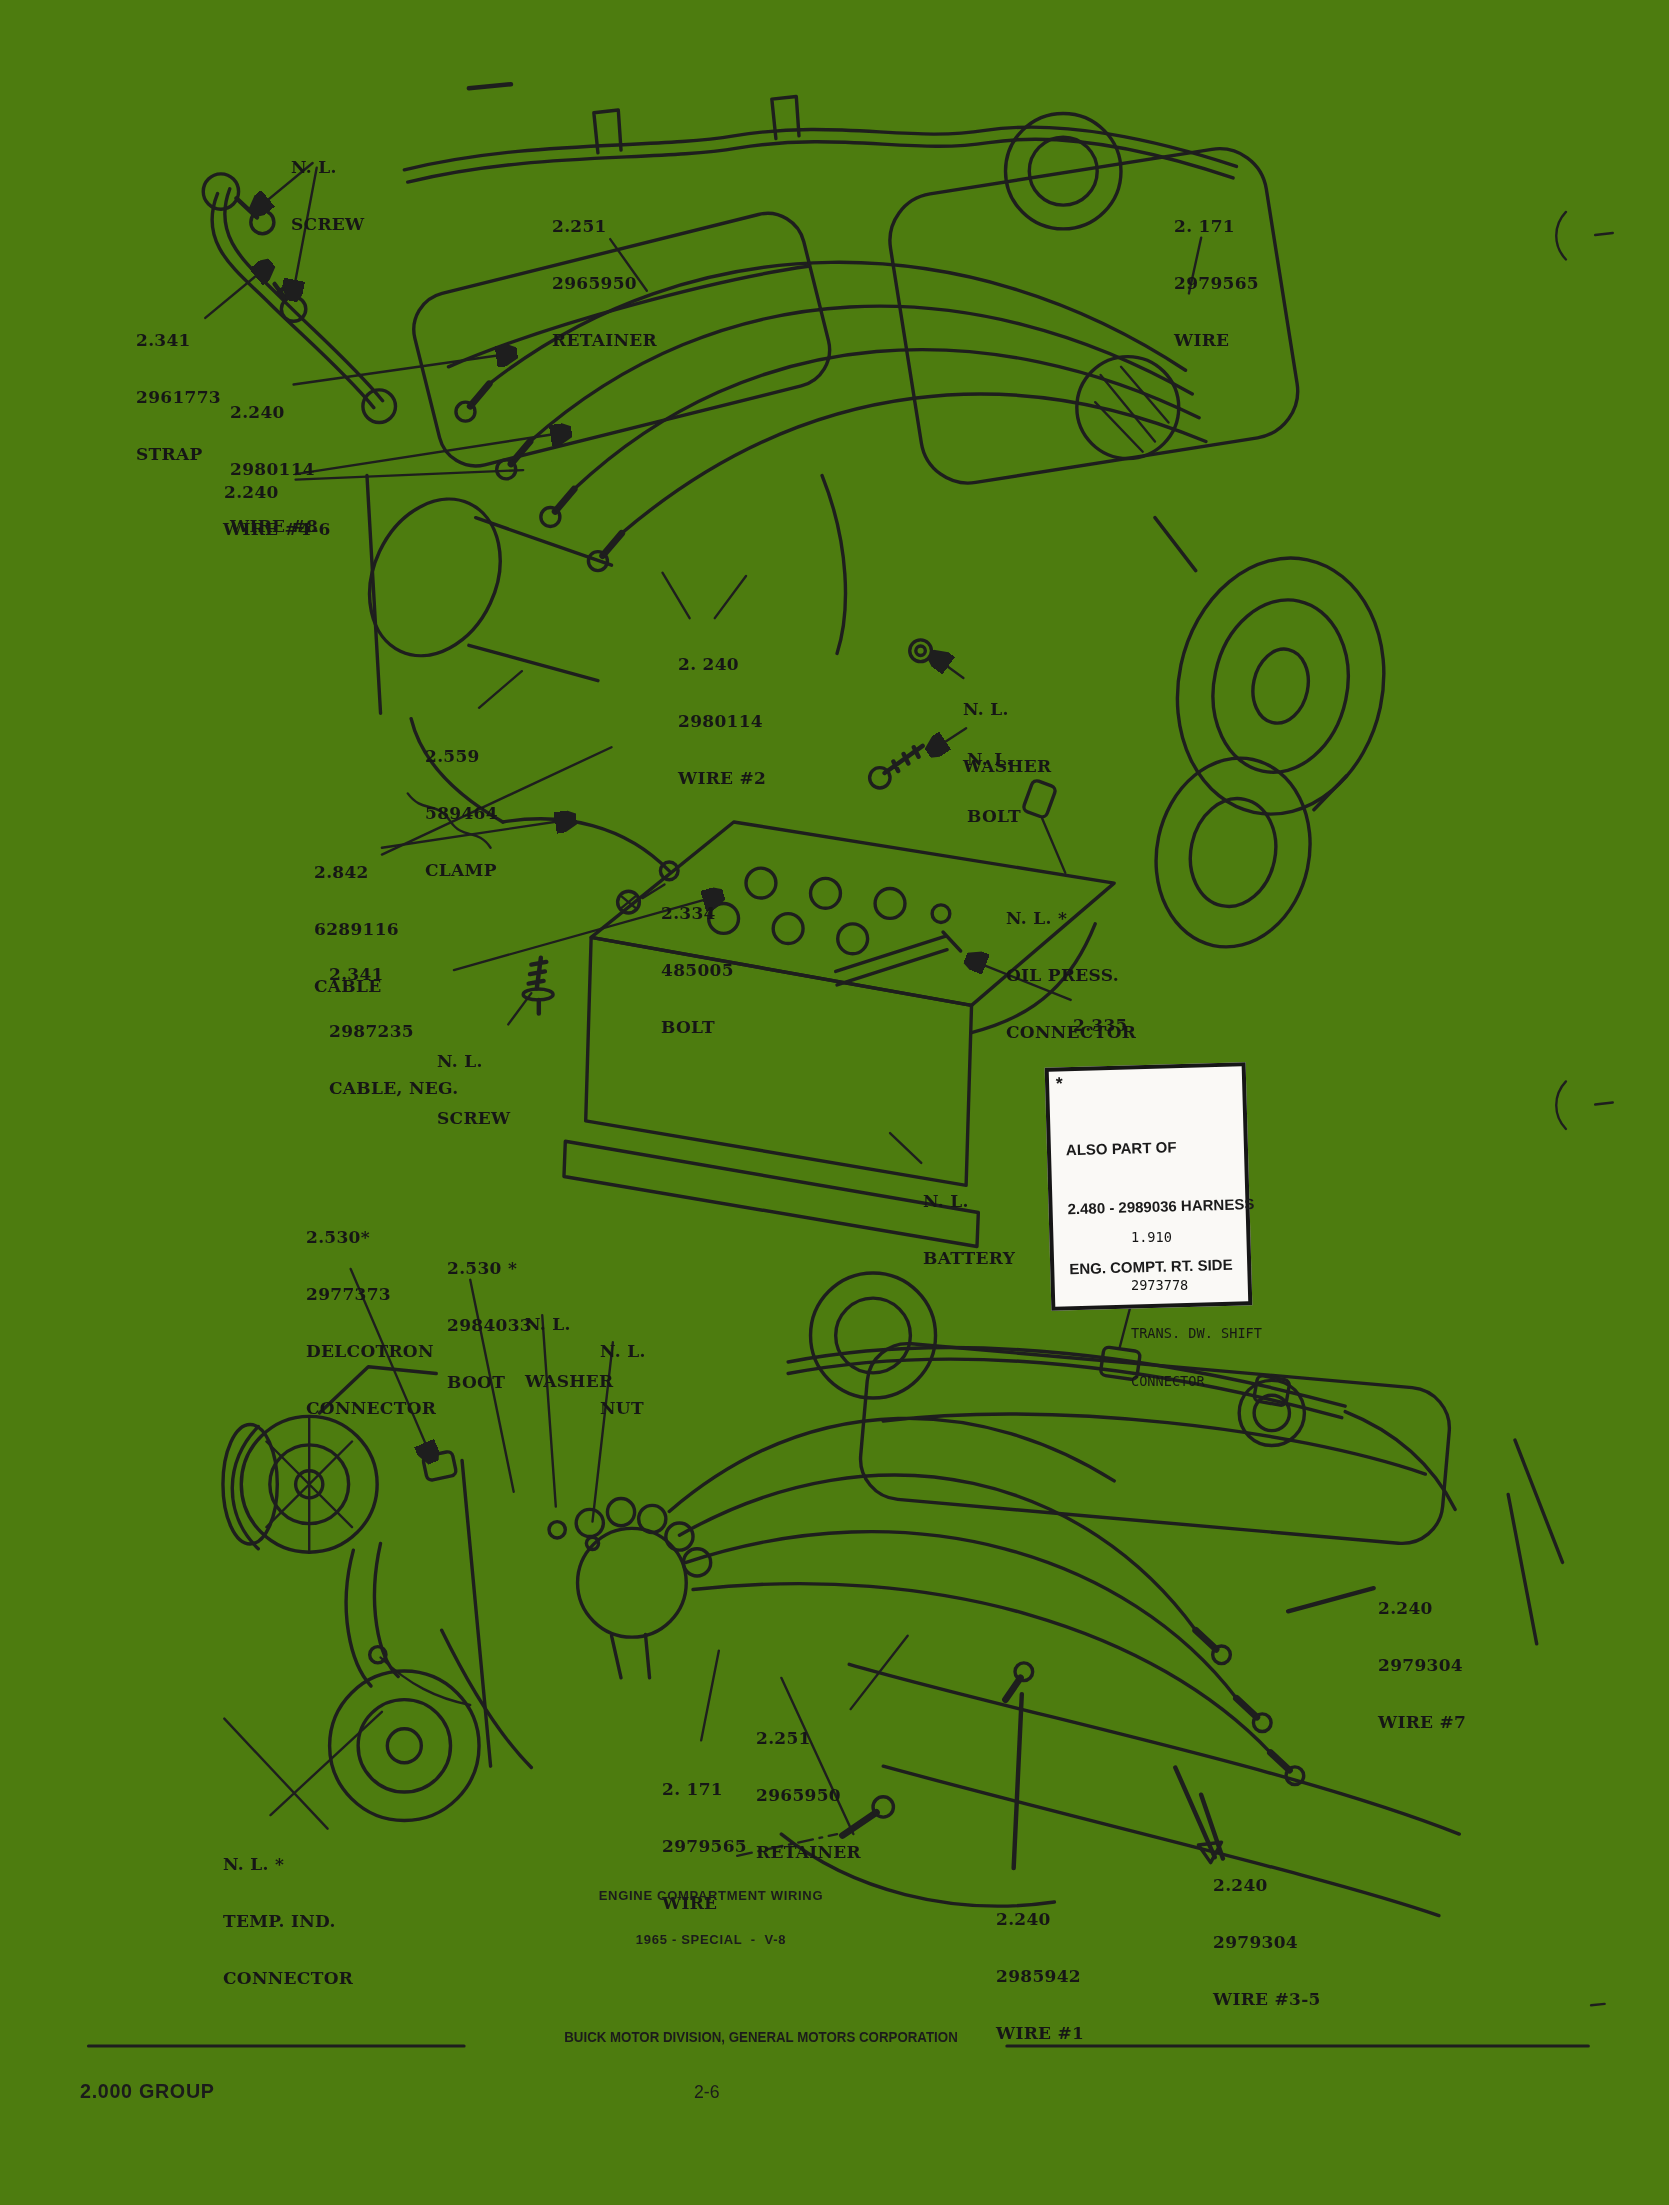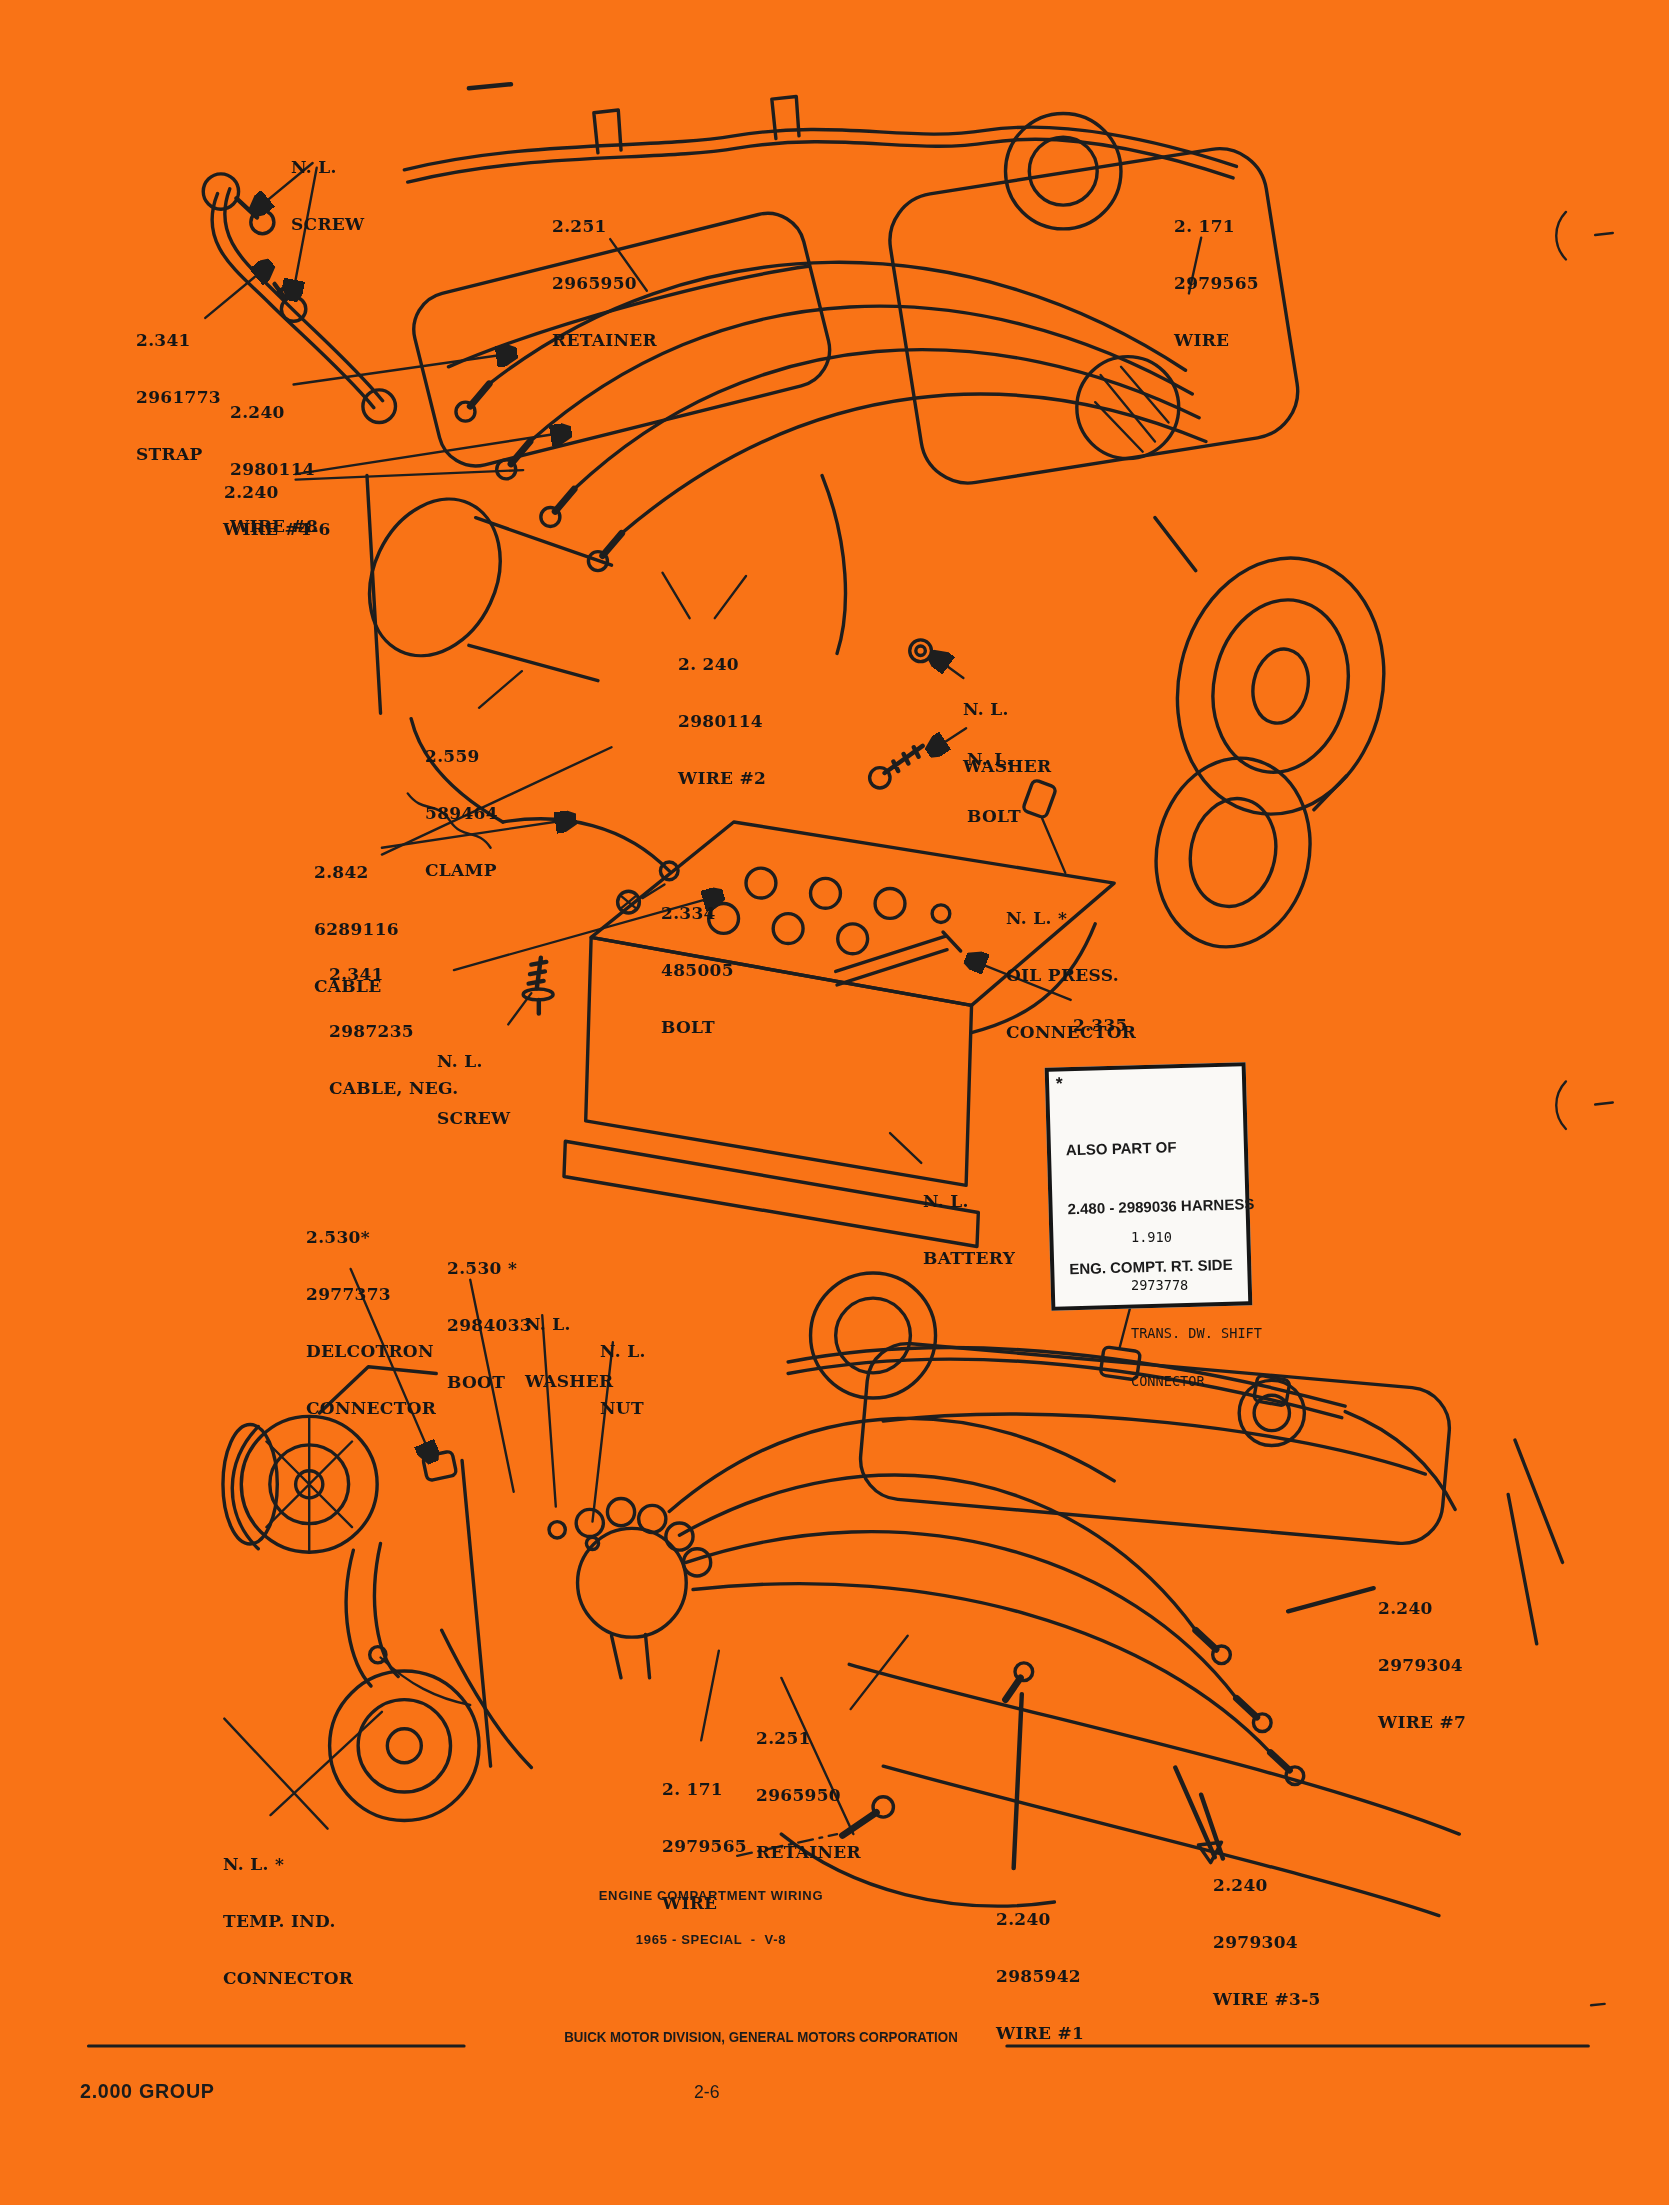"N. L." .page { background: #f97316 -> #4d7c0f }
